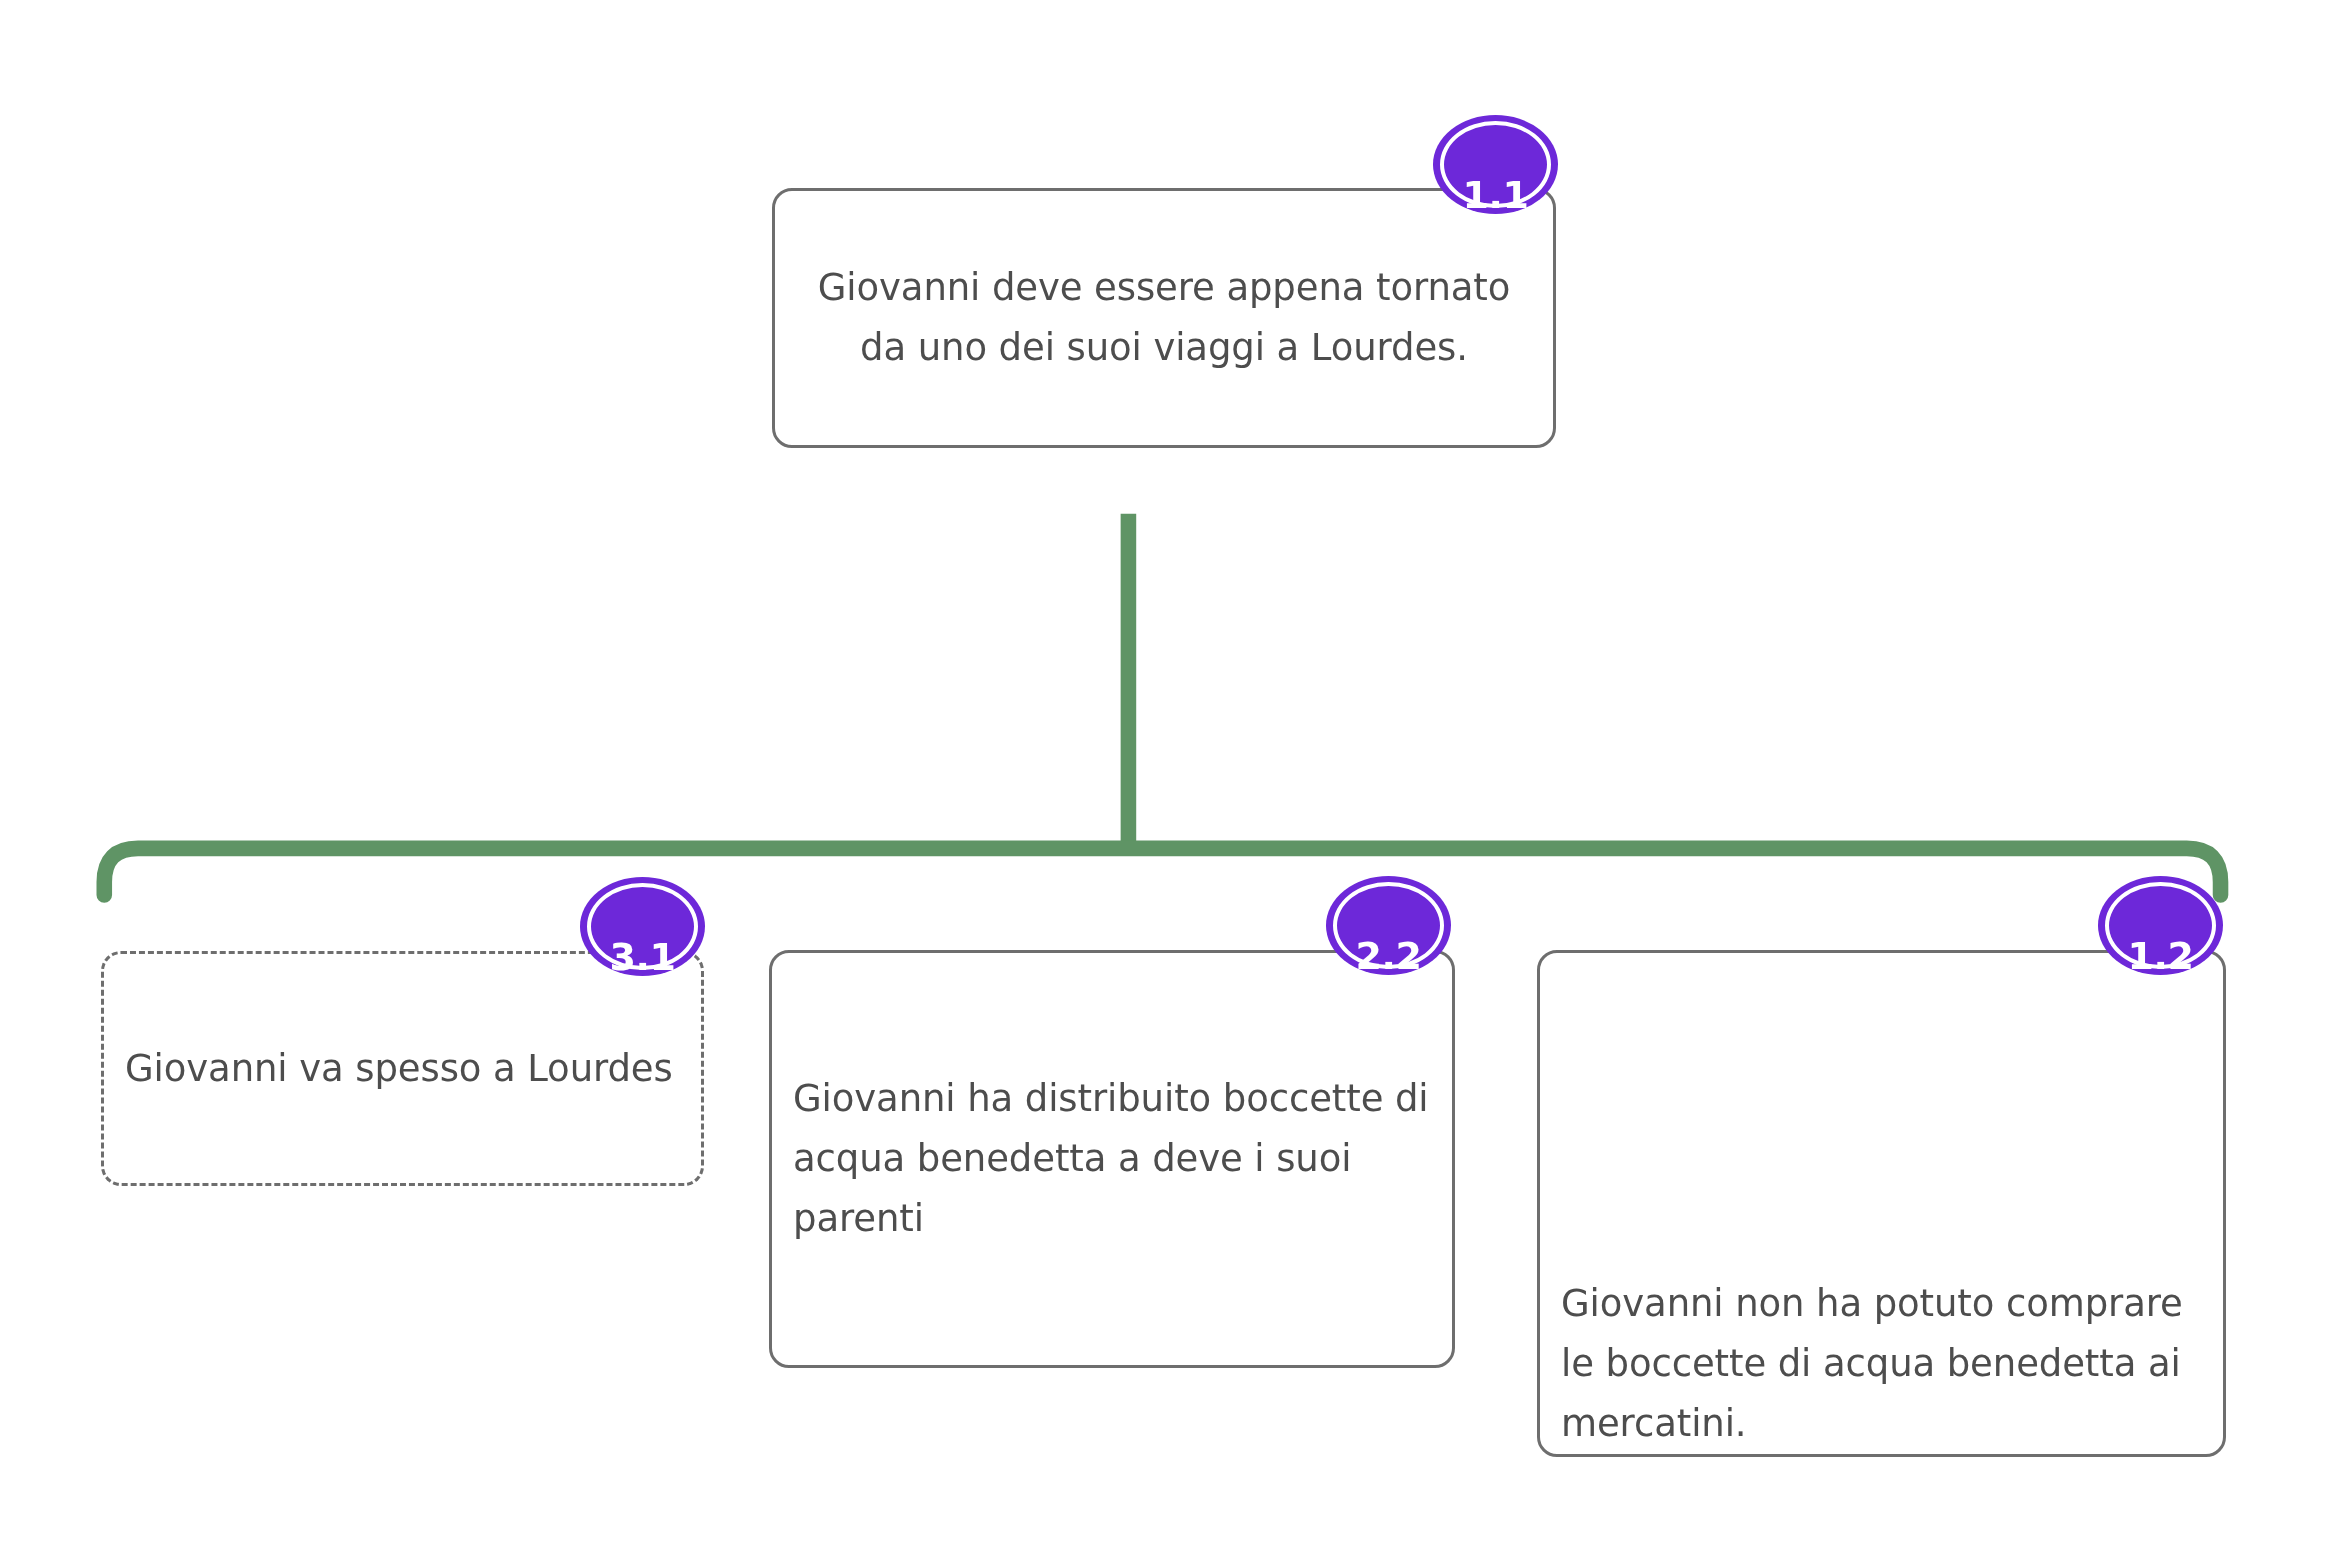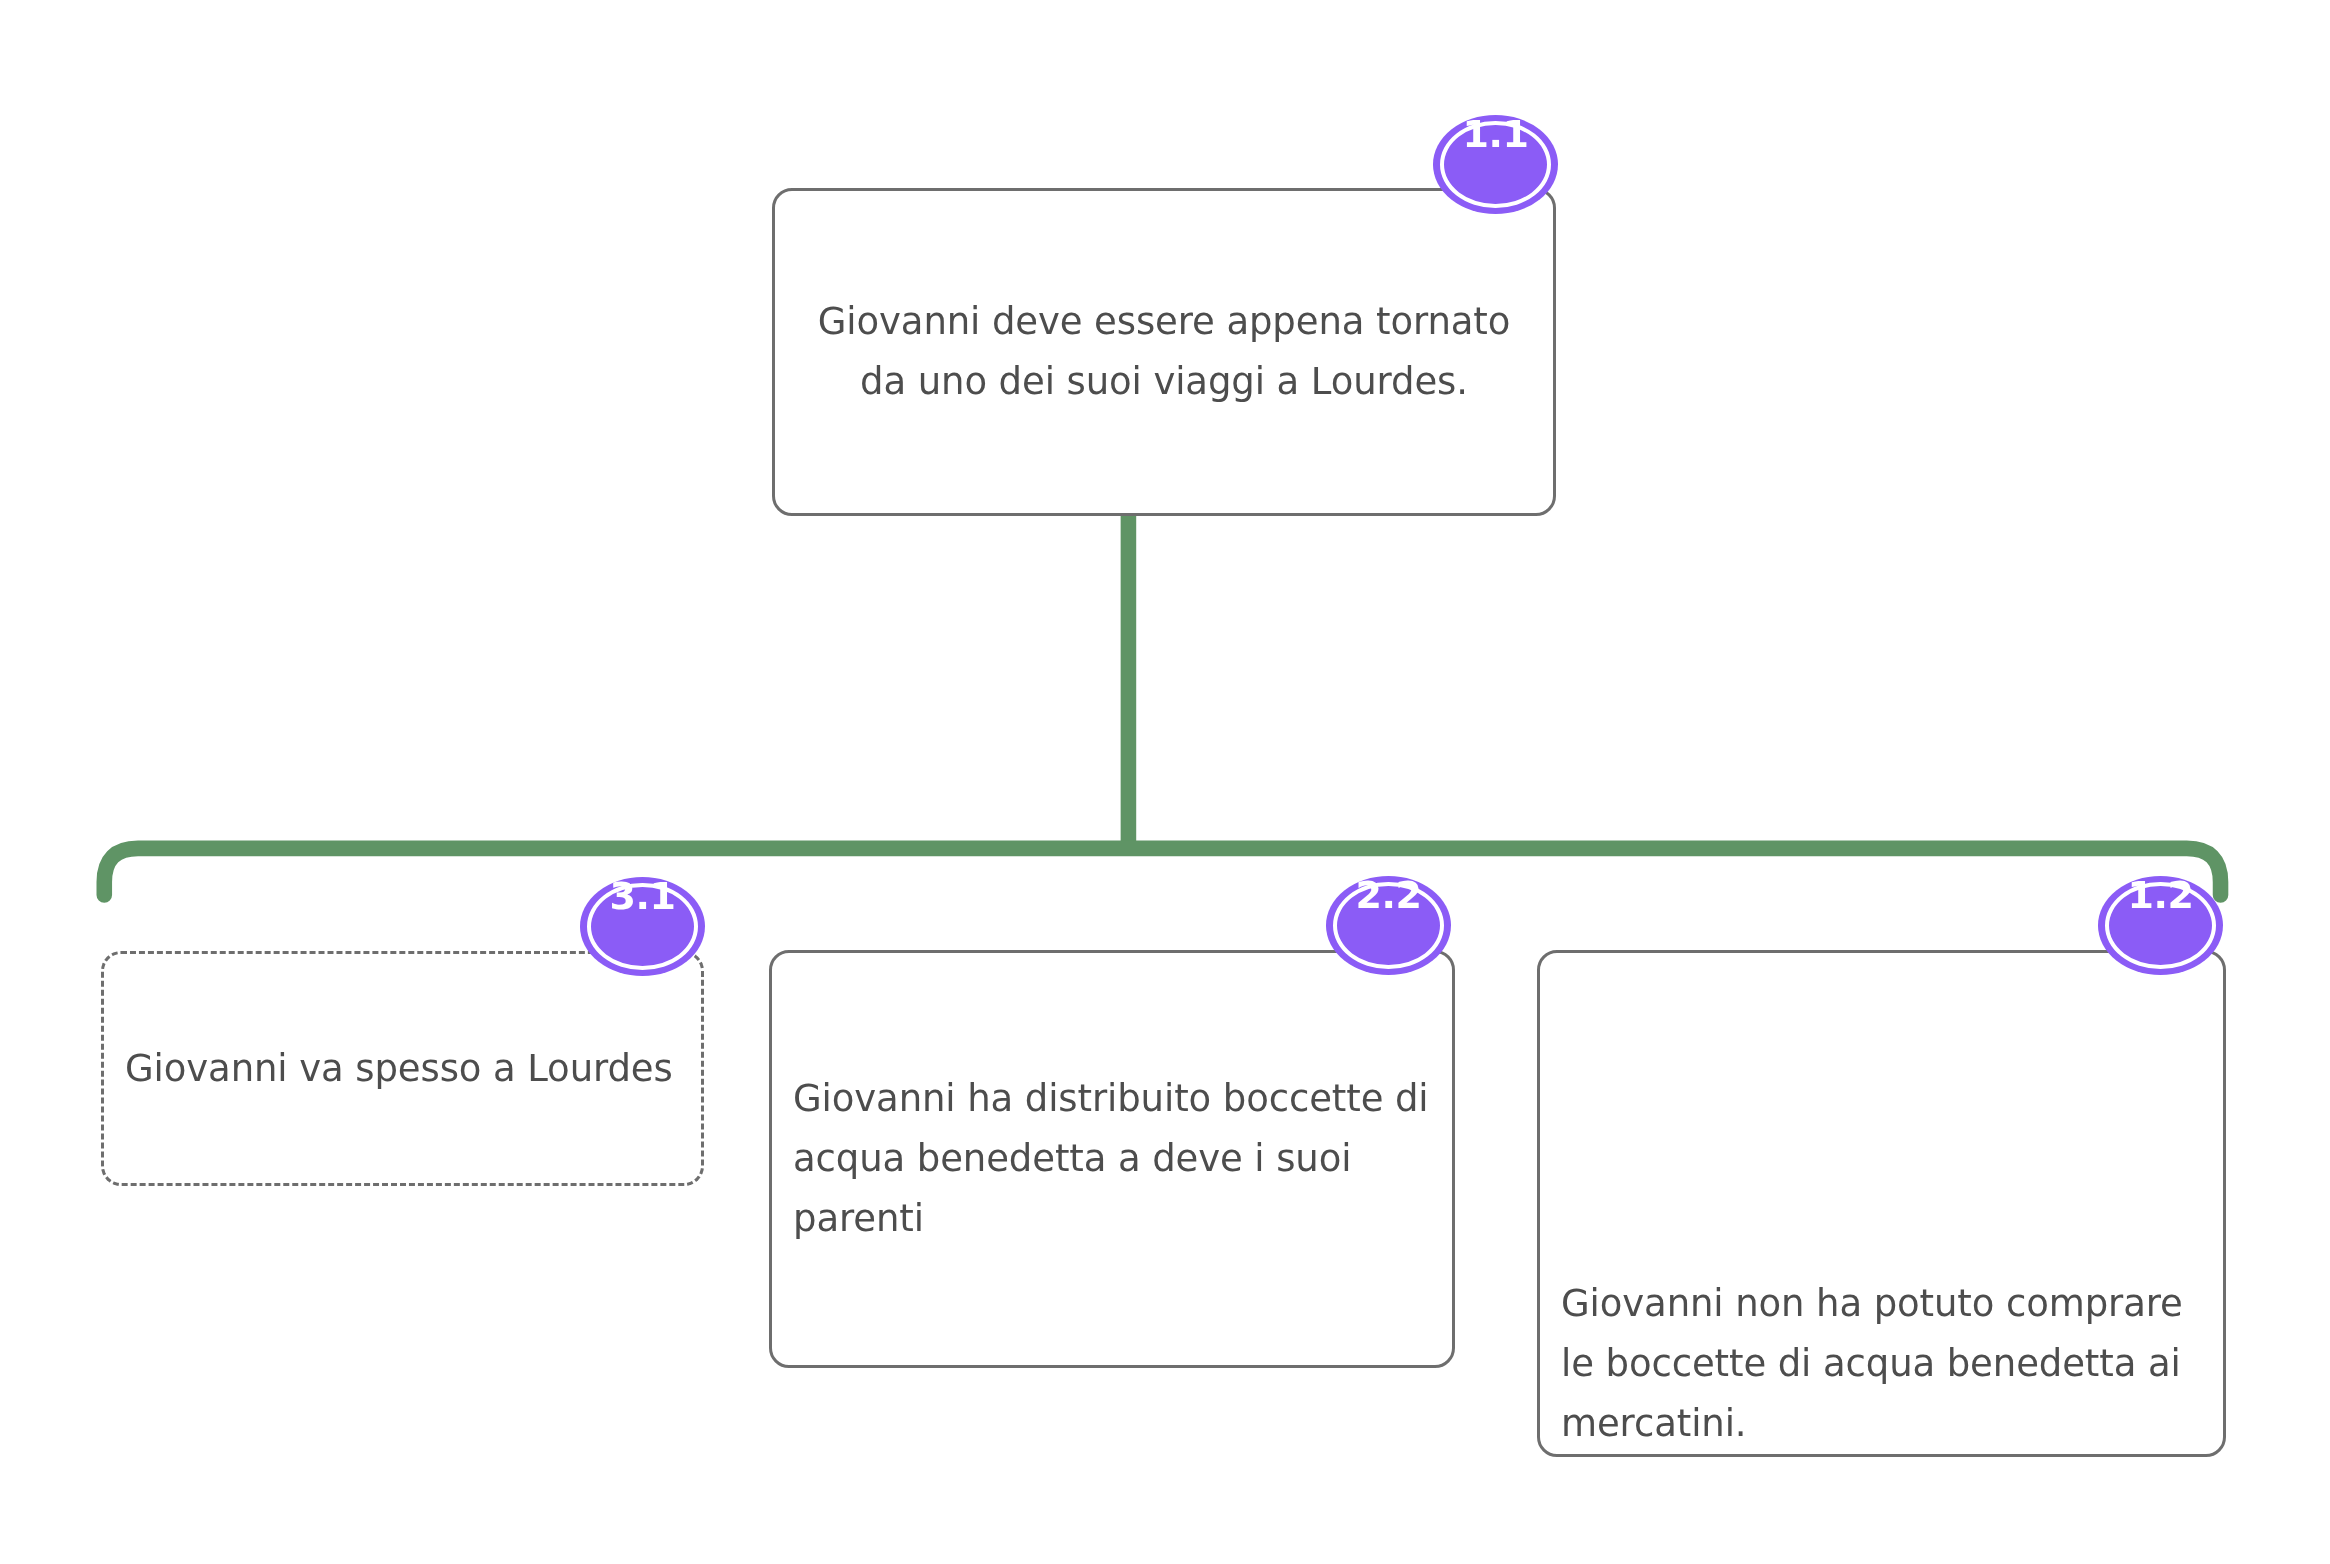"1.1" .badge { align-items: flex-start -> flex-end; background: #8b5cf6 -> #6d28d9 }
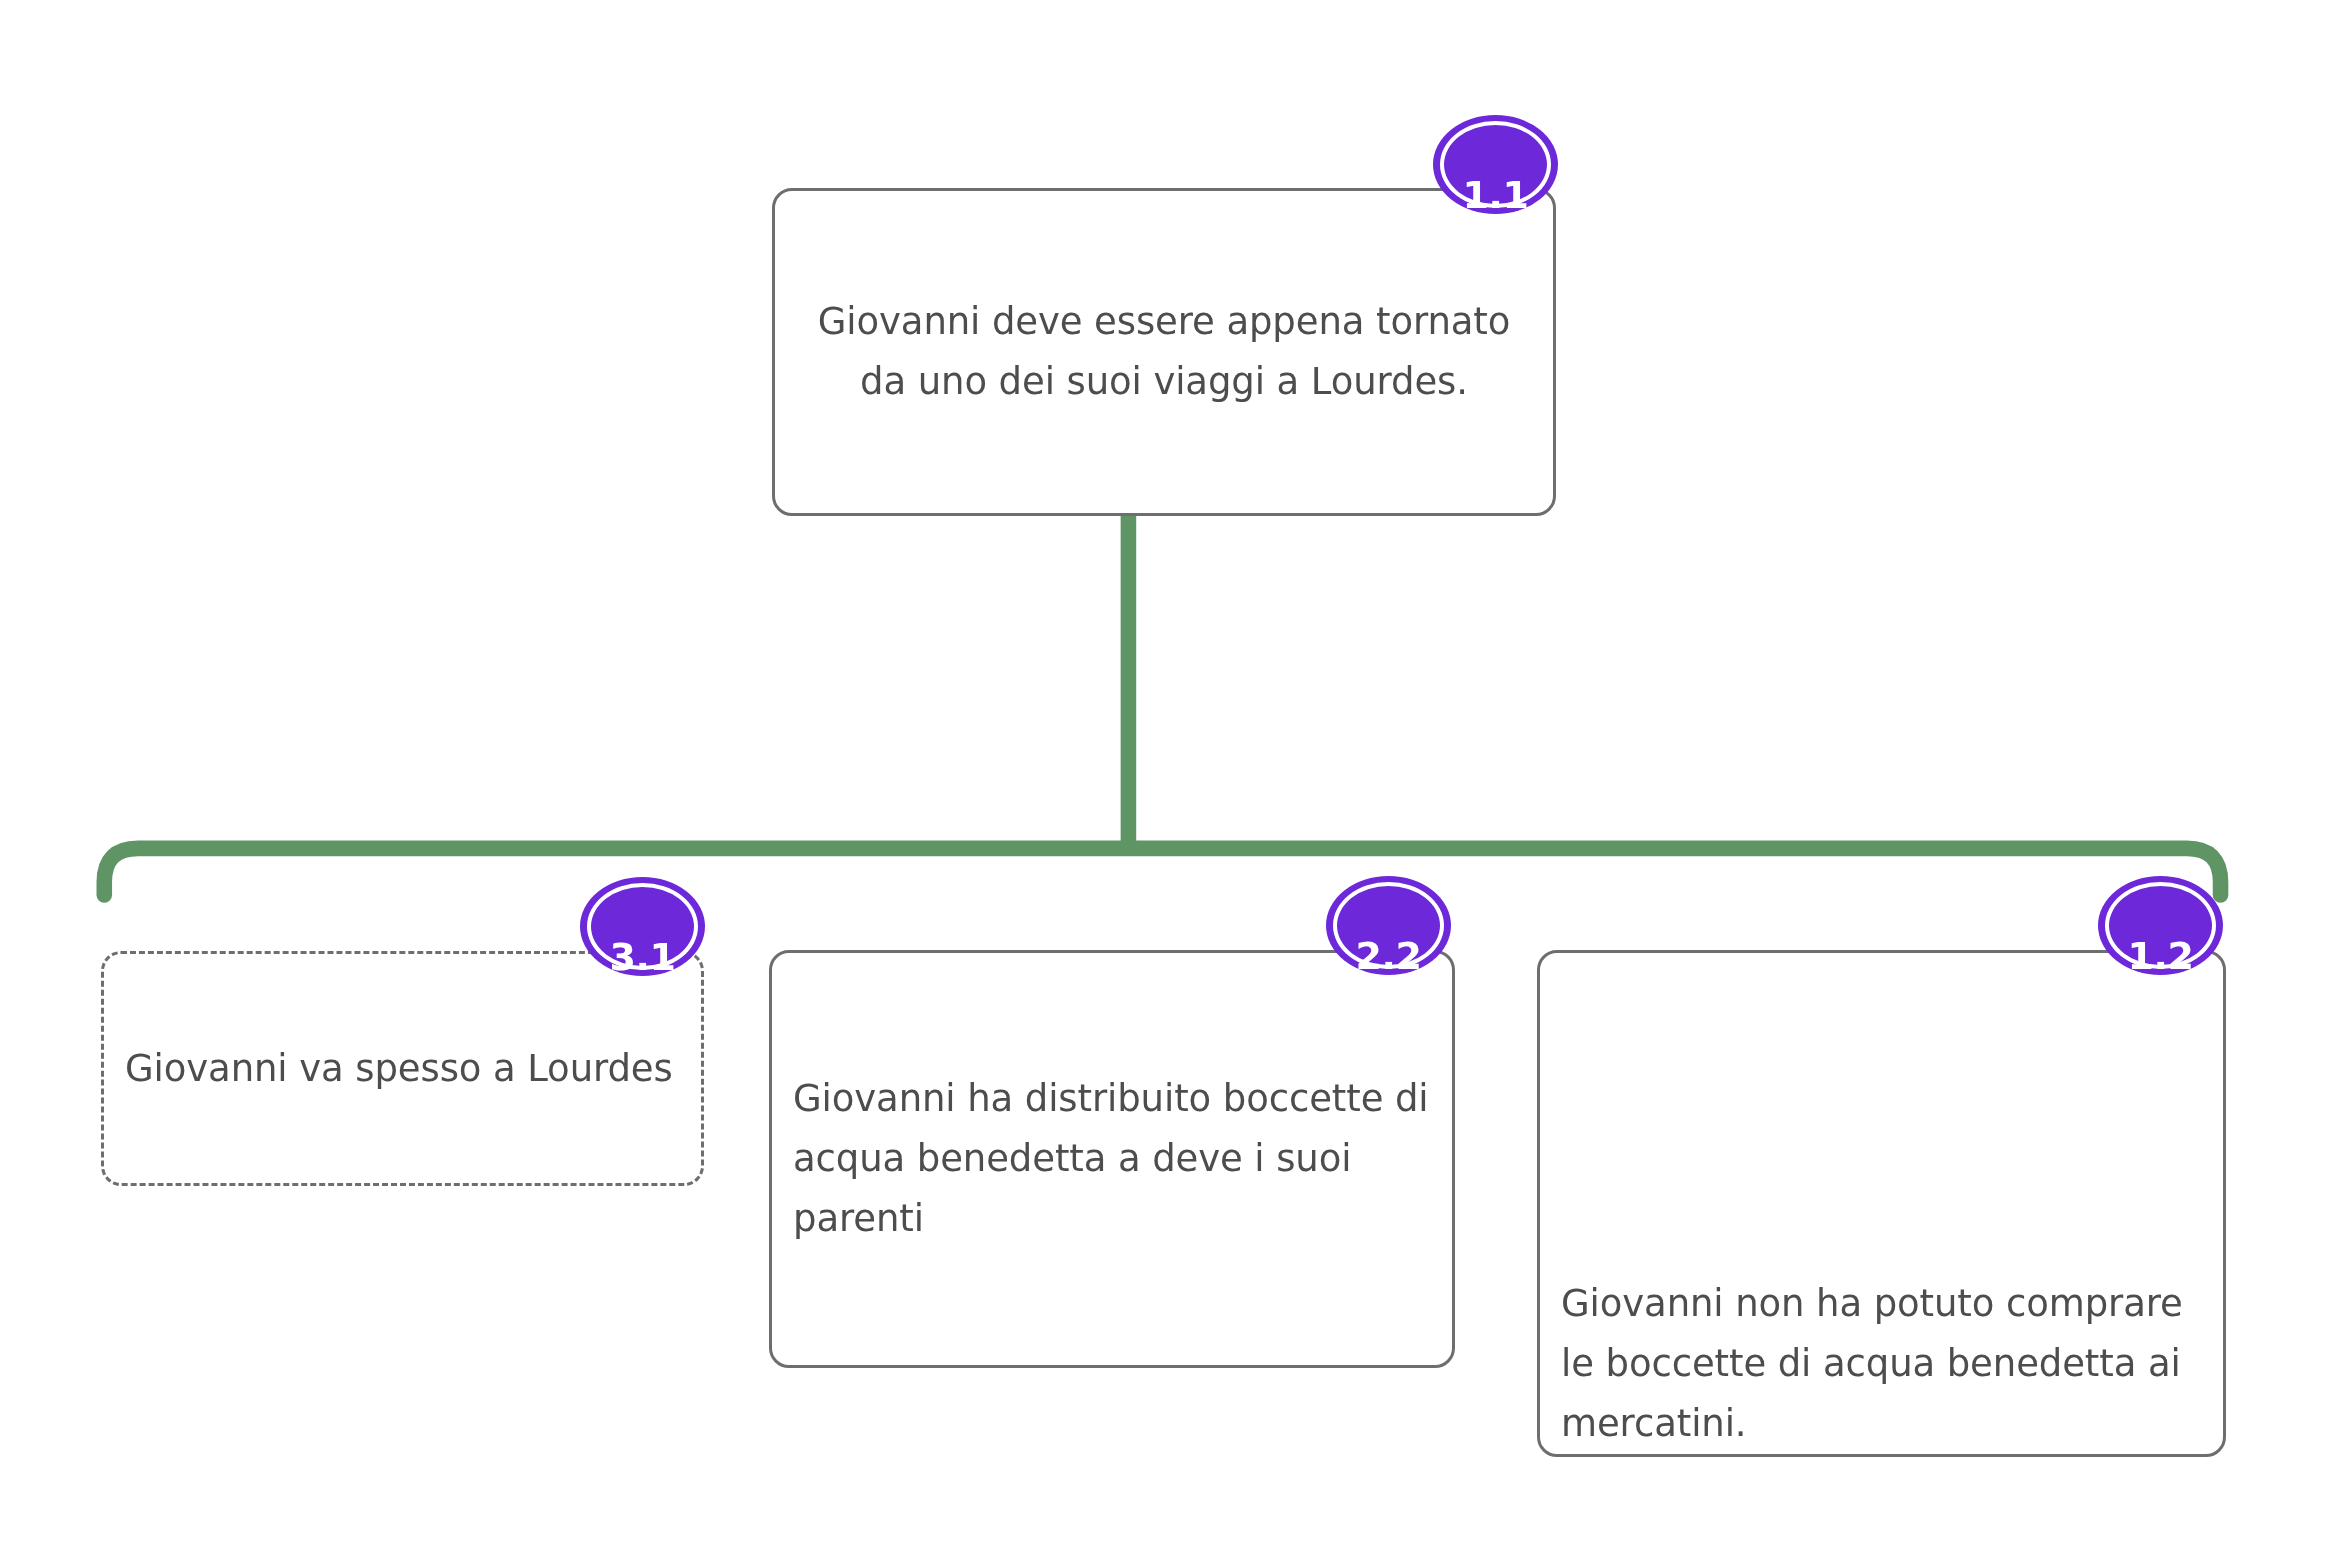"Giovanni deve essere appena tornato" div.node { height: 328px -> 260px }
